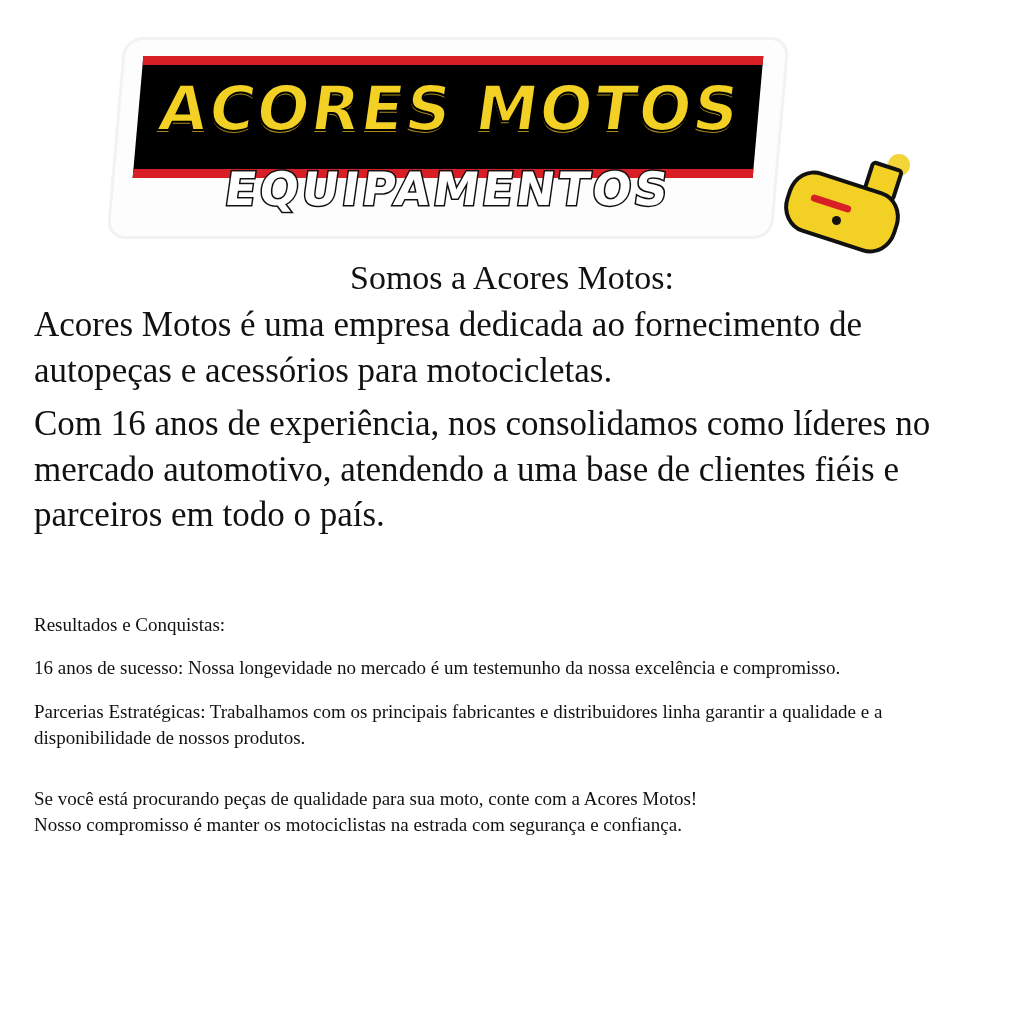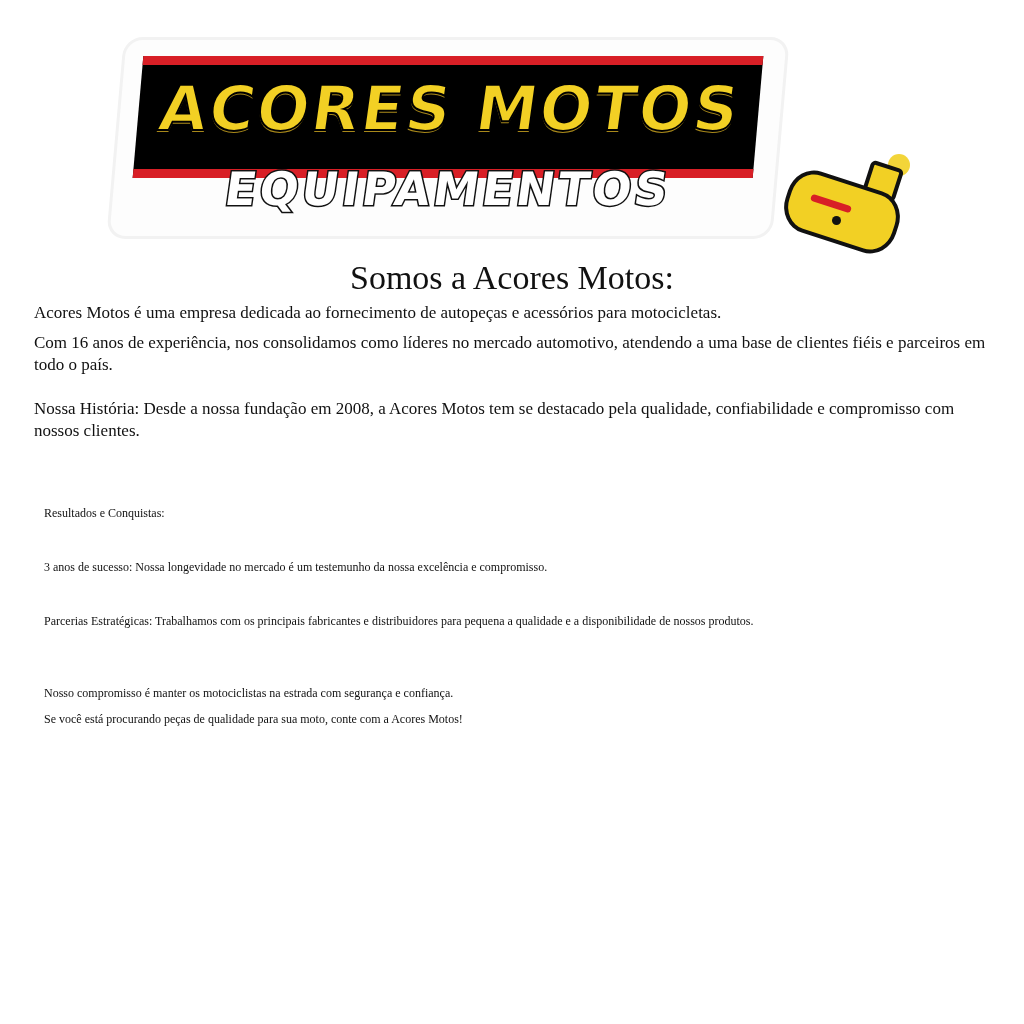"Acores Motos é uma empresa" .para-lg { font-size: 17px -> 35px }
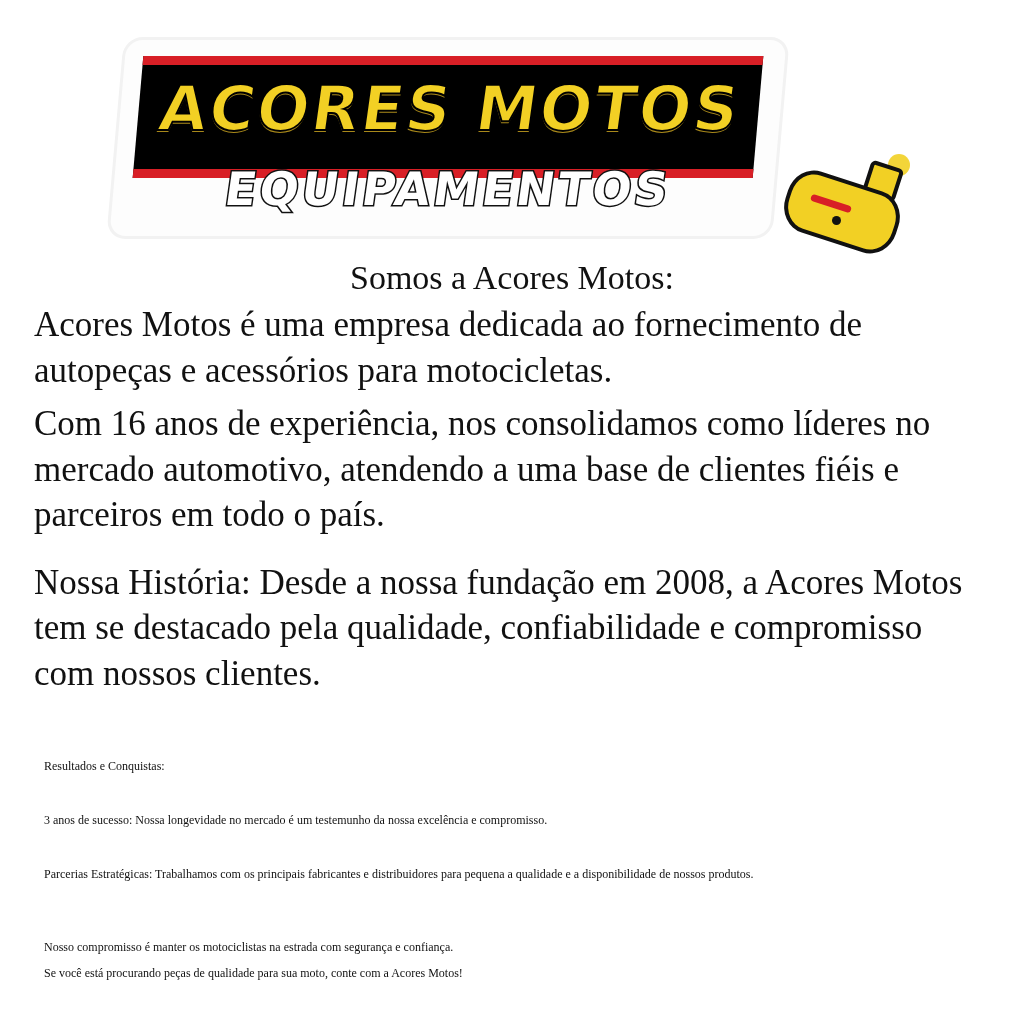"Nossa História: Desde a nossa" p.para-lg { html: <p>Nossa História: Desde a nossa fundação em 2008, a Acores Motos tem se destacado pela qualidade, confiabilidade e compromisso com nossos clientes.</p> -> none }
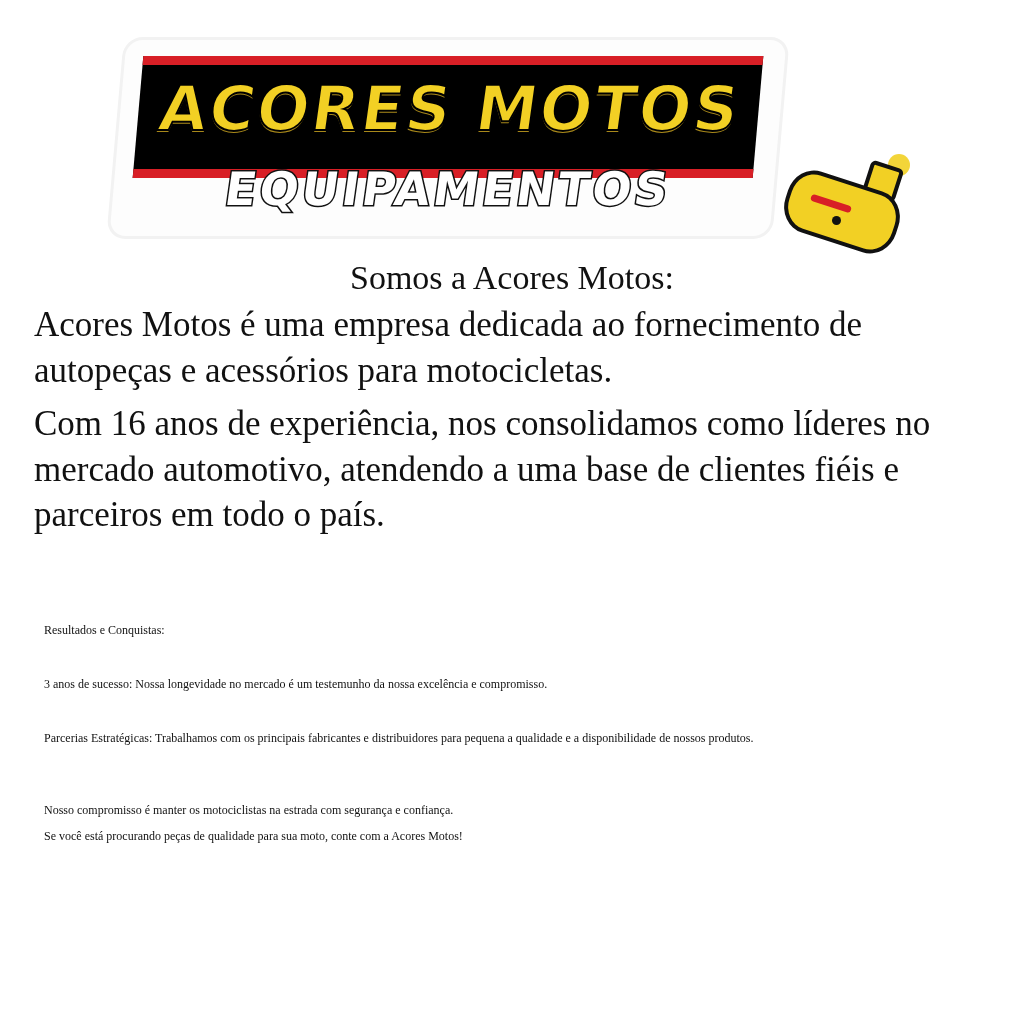"Resultados e Conquistas:" .para-sm { font-size: 12px -> 19px; margin: 10px -> 0 }
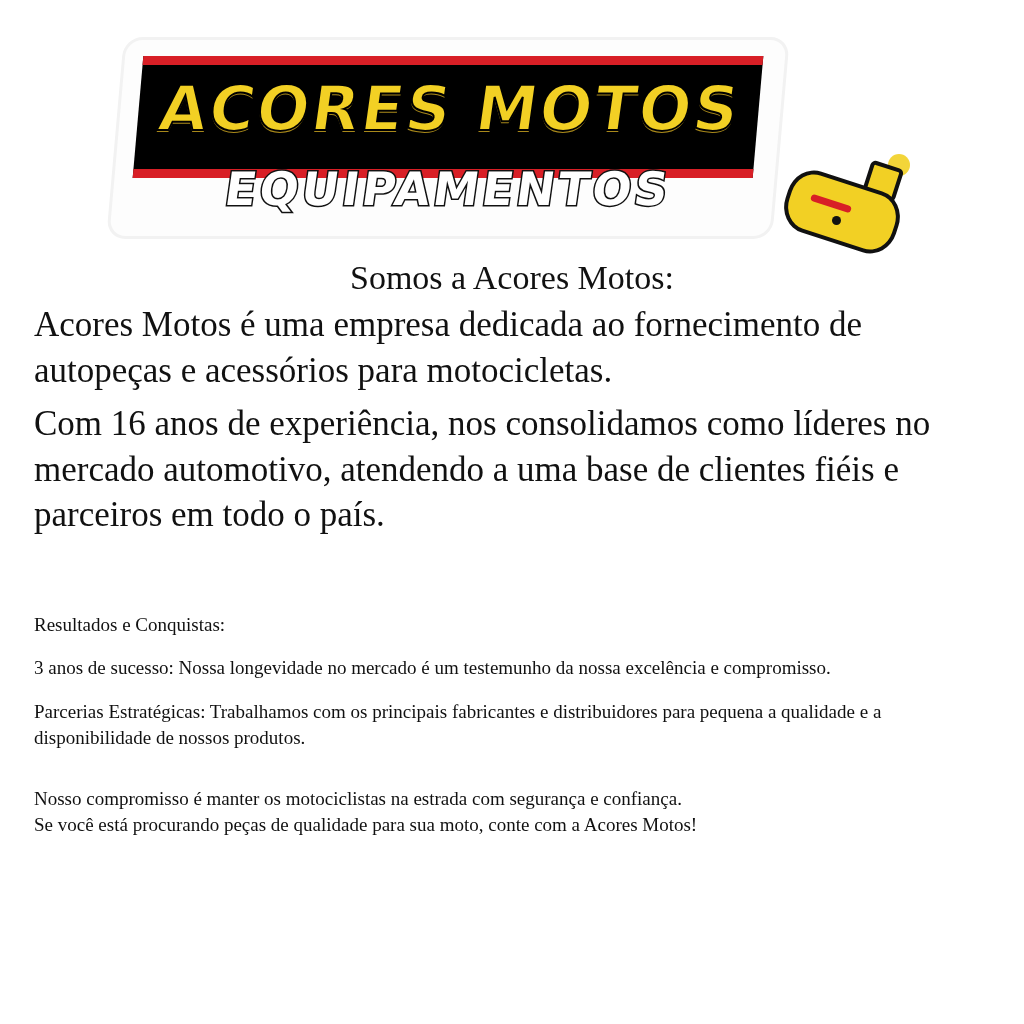"3 anos de sucesso: Nossa" p.para-sm { text: 3 -> 16 }
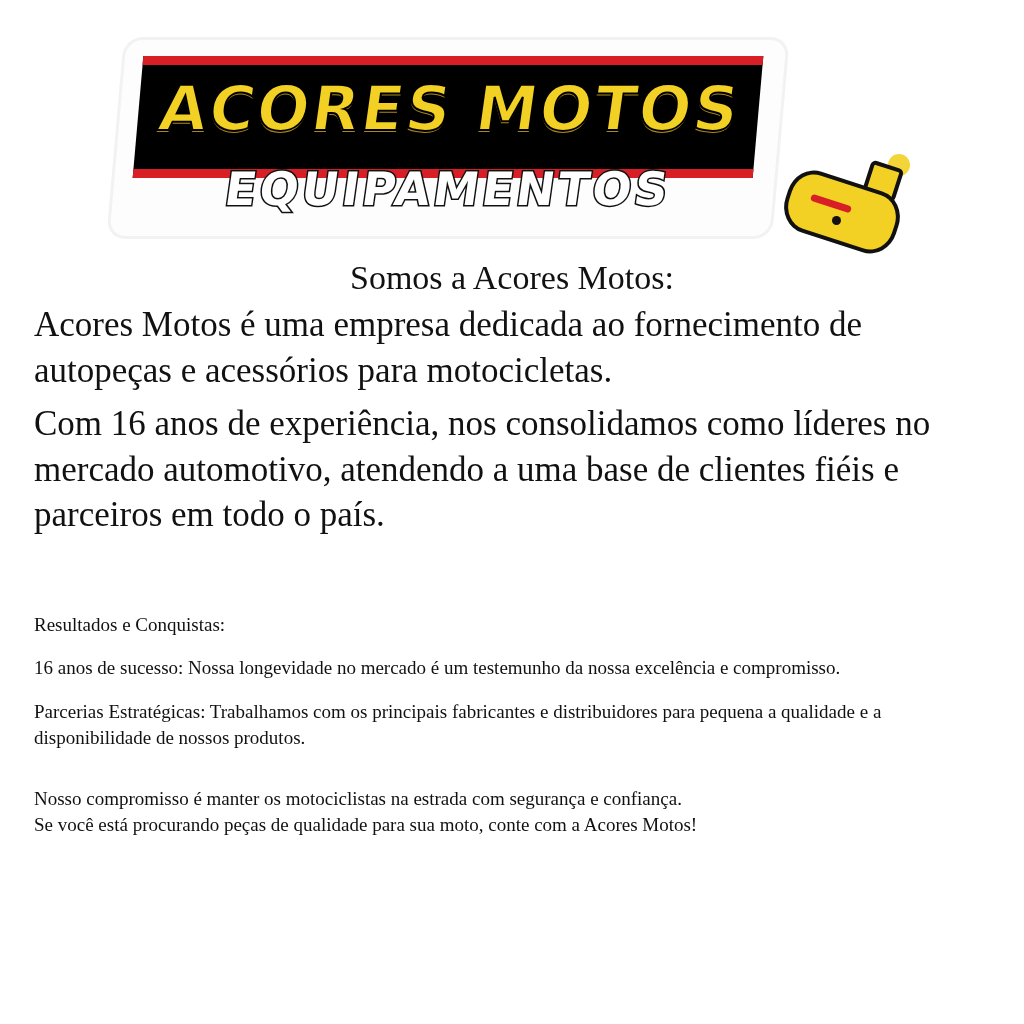"Parcerias Estratégicas: Trabalhamos com" p.para-sm { text: para pequena -> linha garantir }
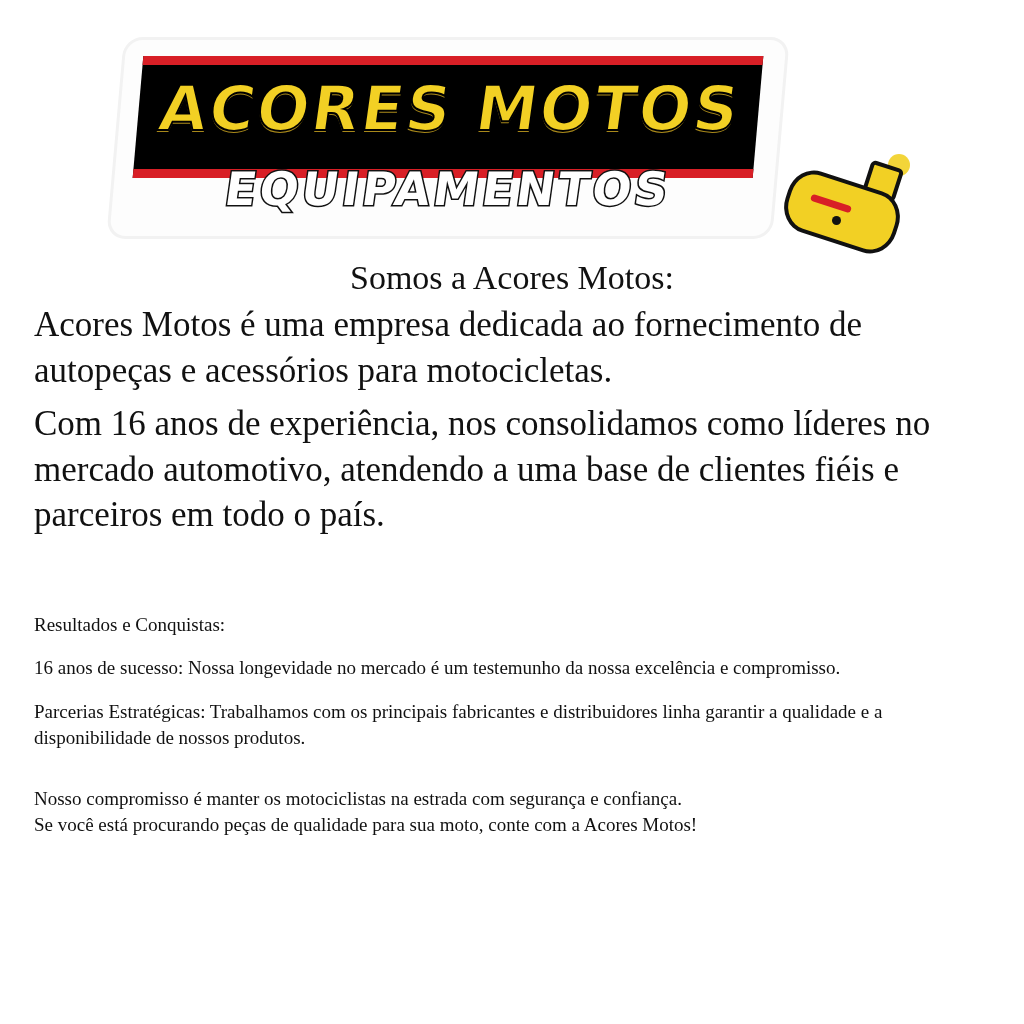"Nosso compromisso é manter os" p.para-sm { order: before "Se você está procurando peças" -> after "Se você está procurando peças" }
